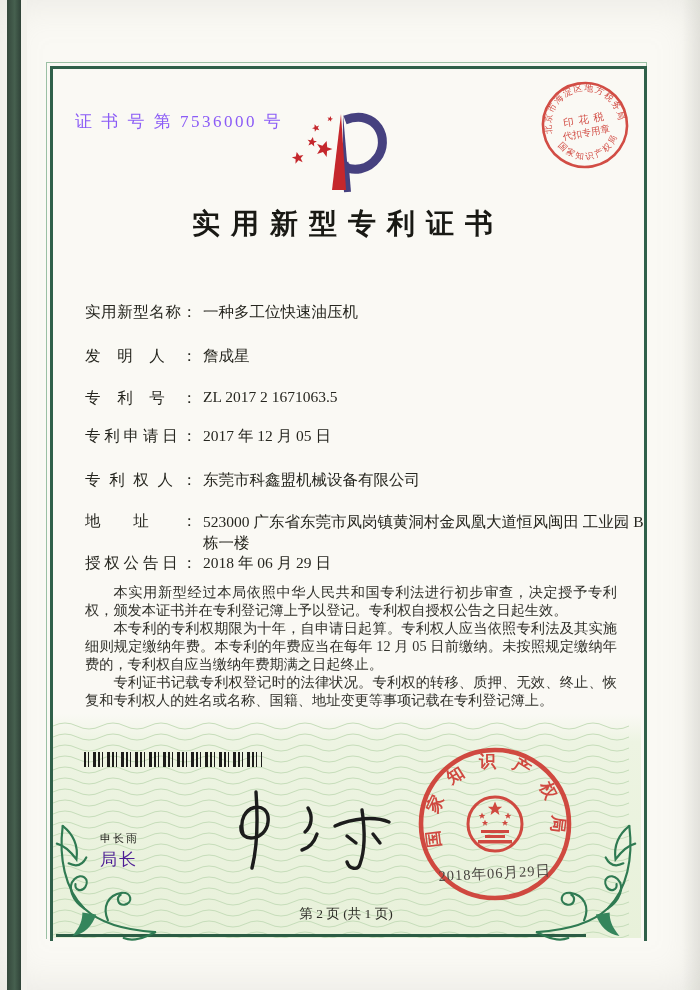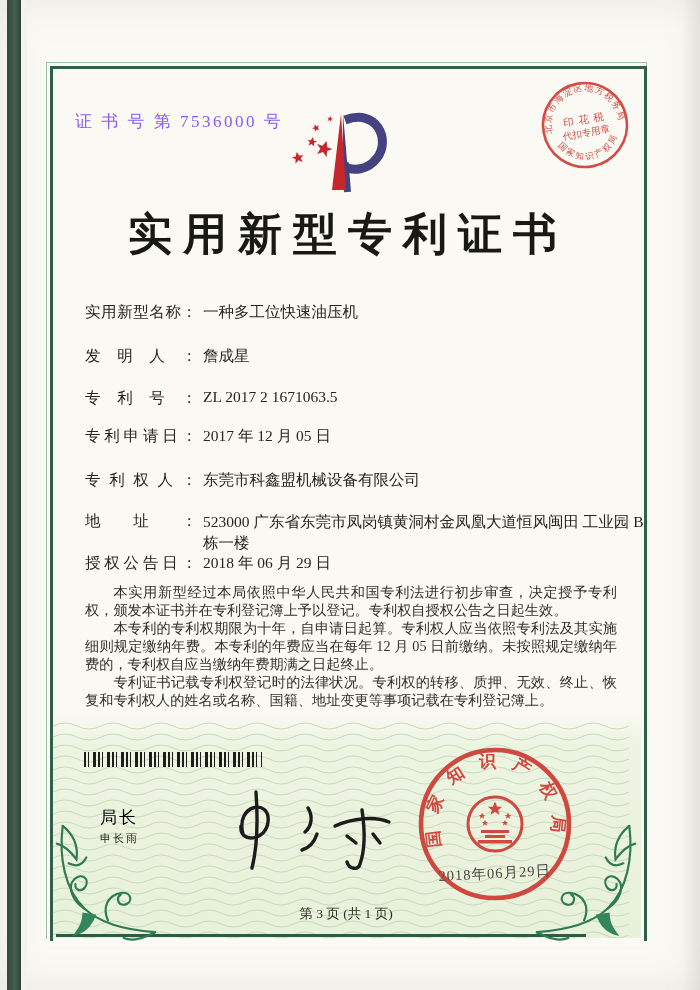"实用新型专利证书" .title { font-size: 44px -> 28px }
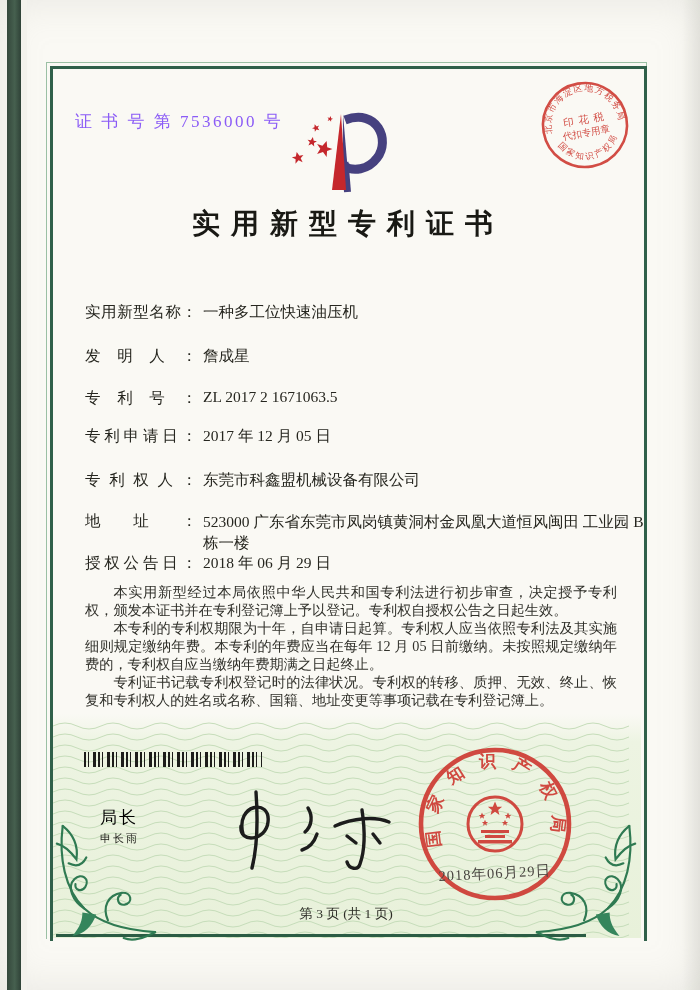"局长" .director-title { color: #000000 -> #4c1d95; top: 806px -> 848px }
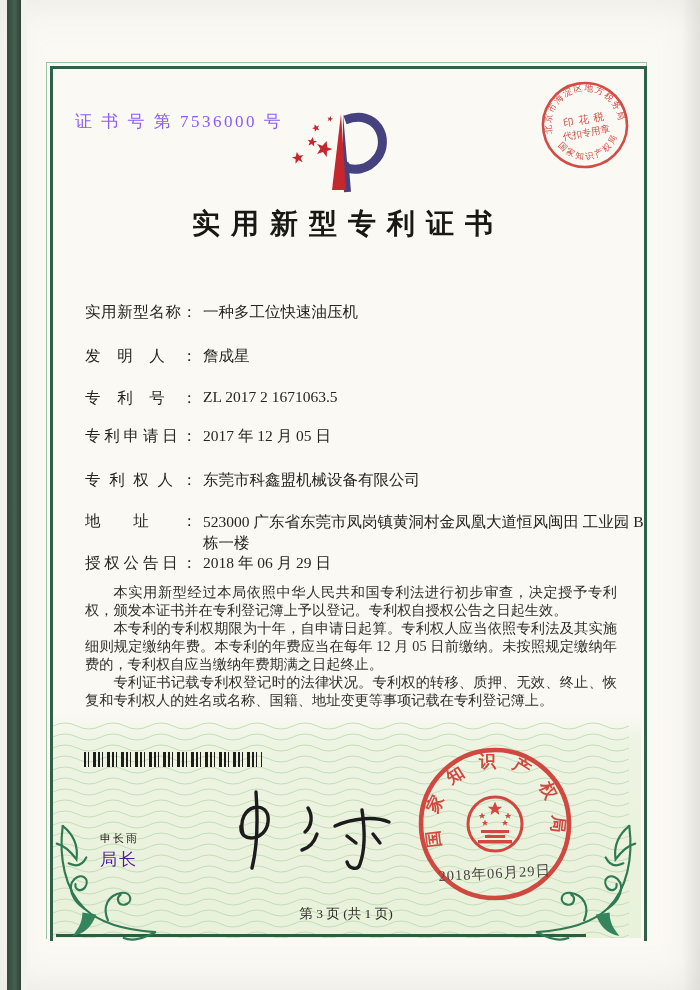"第 3 页 (共 1" div.page-num { text: 3 -> 2 }
